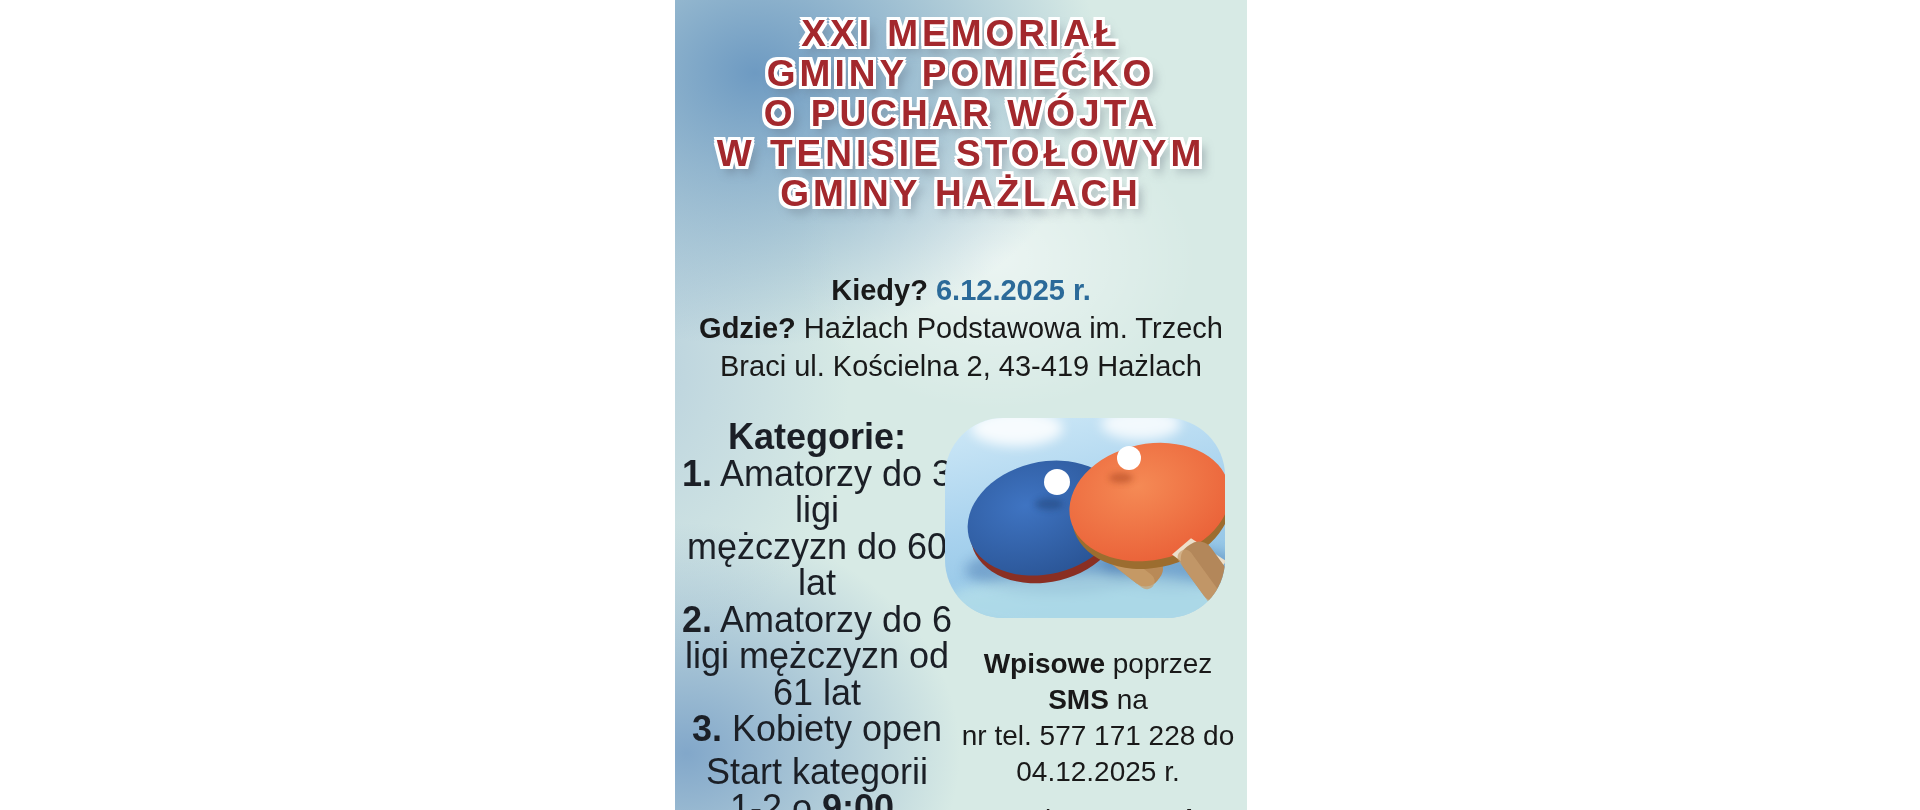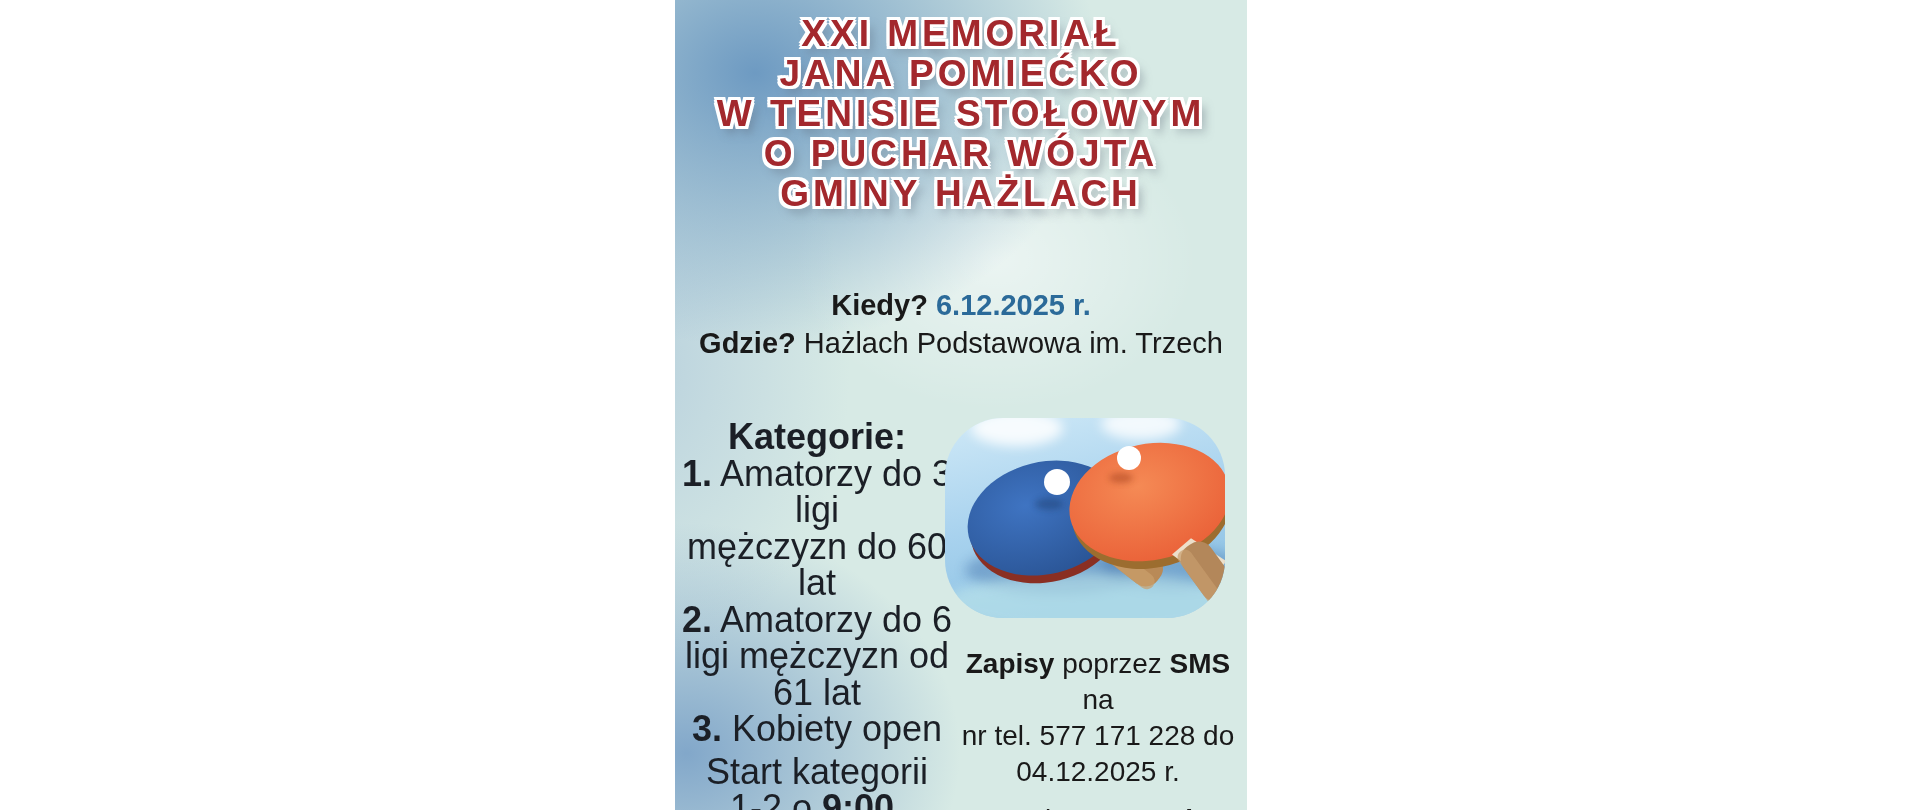"JANA POMIEĆKO" div.title-line { text: JANA -> GMINY }
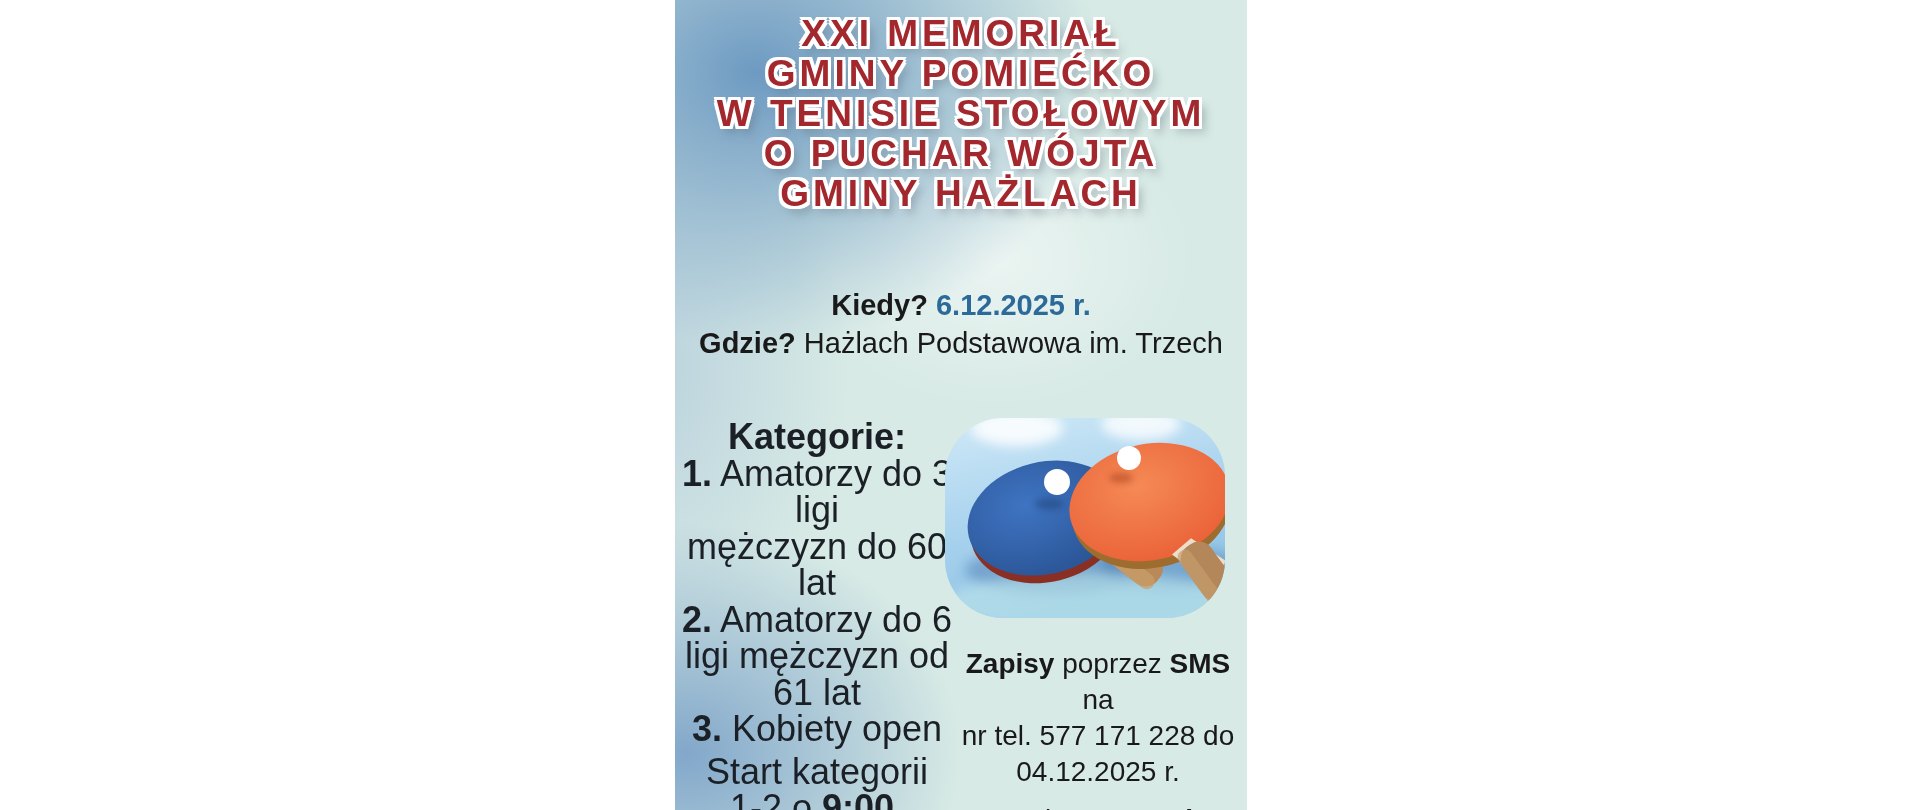"W TENISIE STOŁOWYM" div.title-line { order: before "O PUCHAR WÓJTA" -> after "O PUCHAR WÓJTA" }
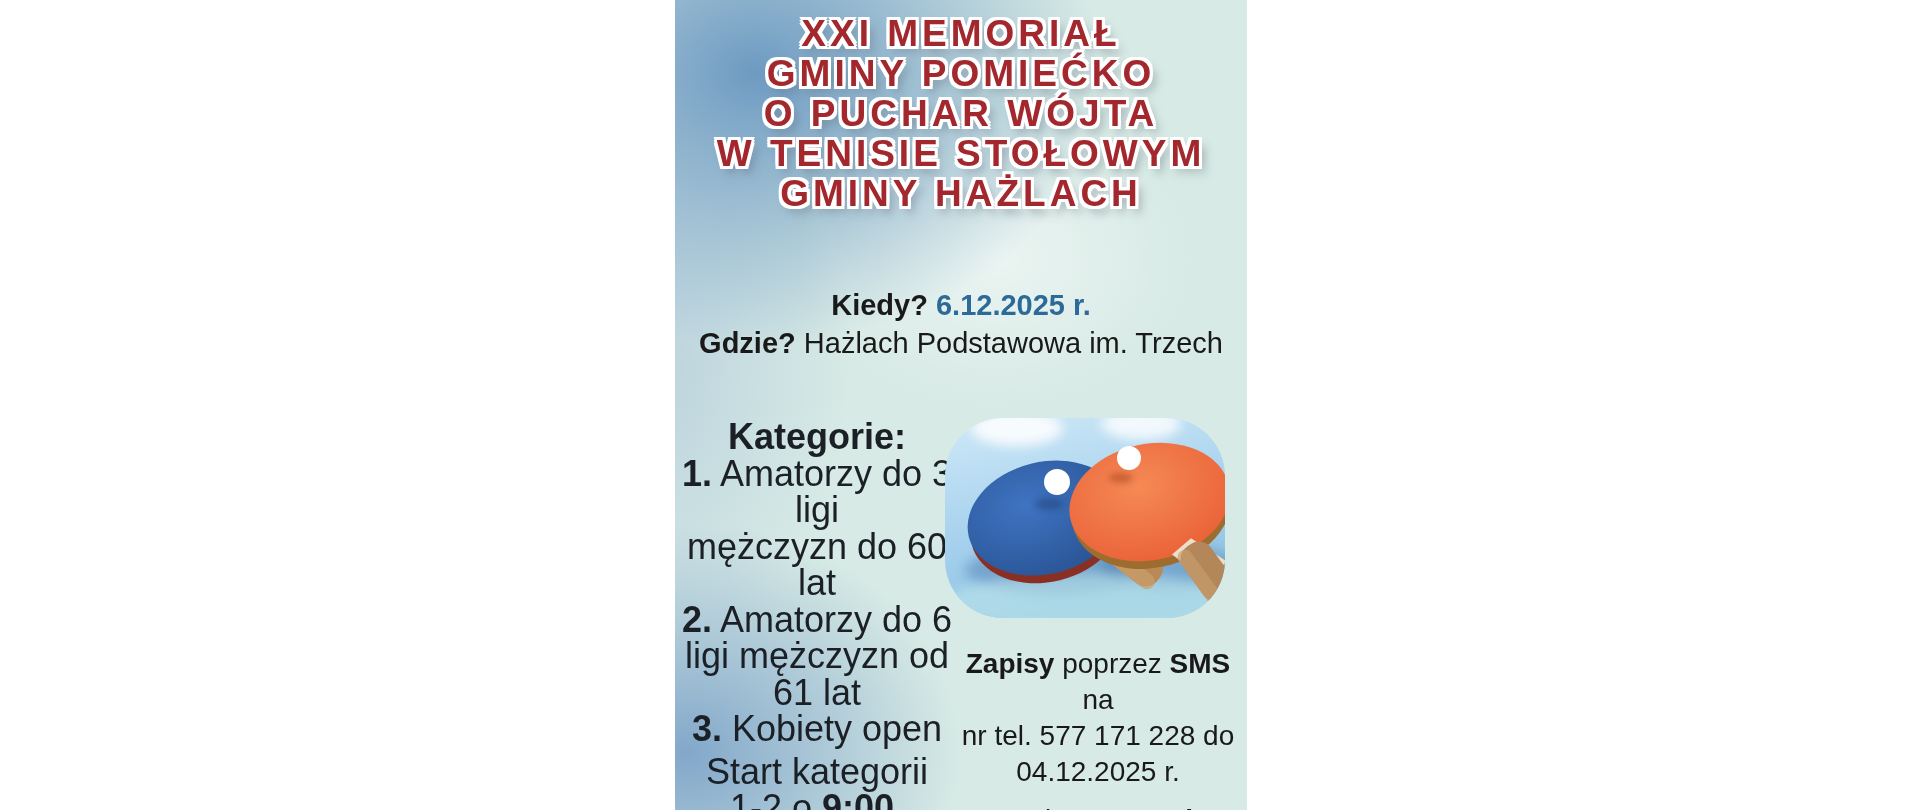"Kiedy? 6.12.2025 r." .info-block { top: 286px -> 271px }
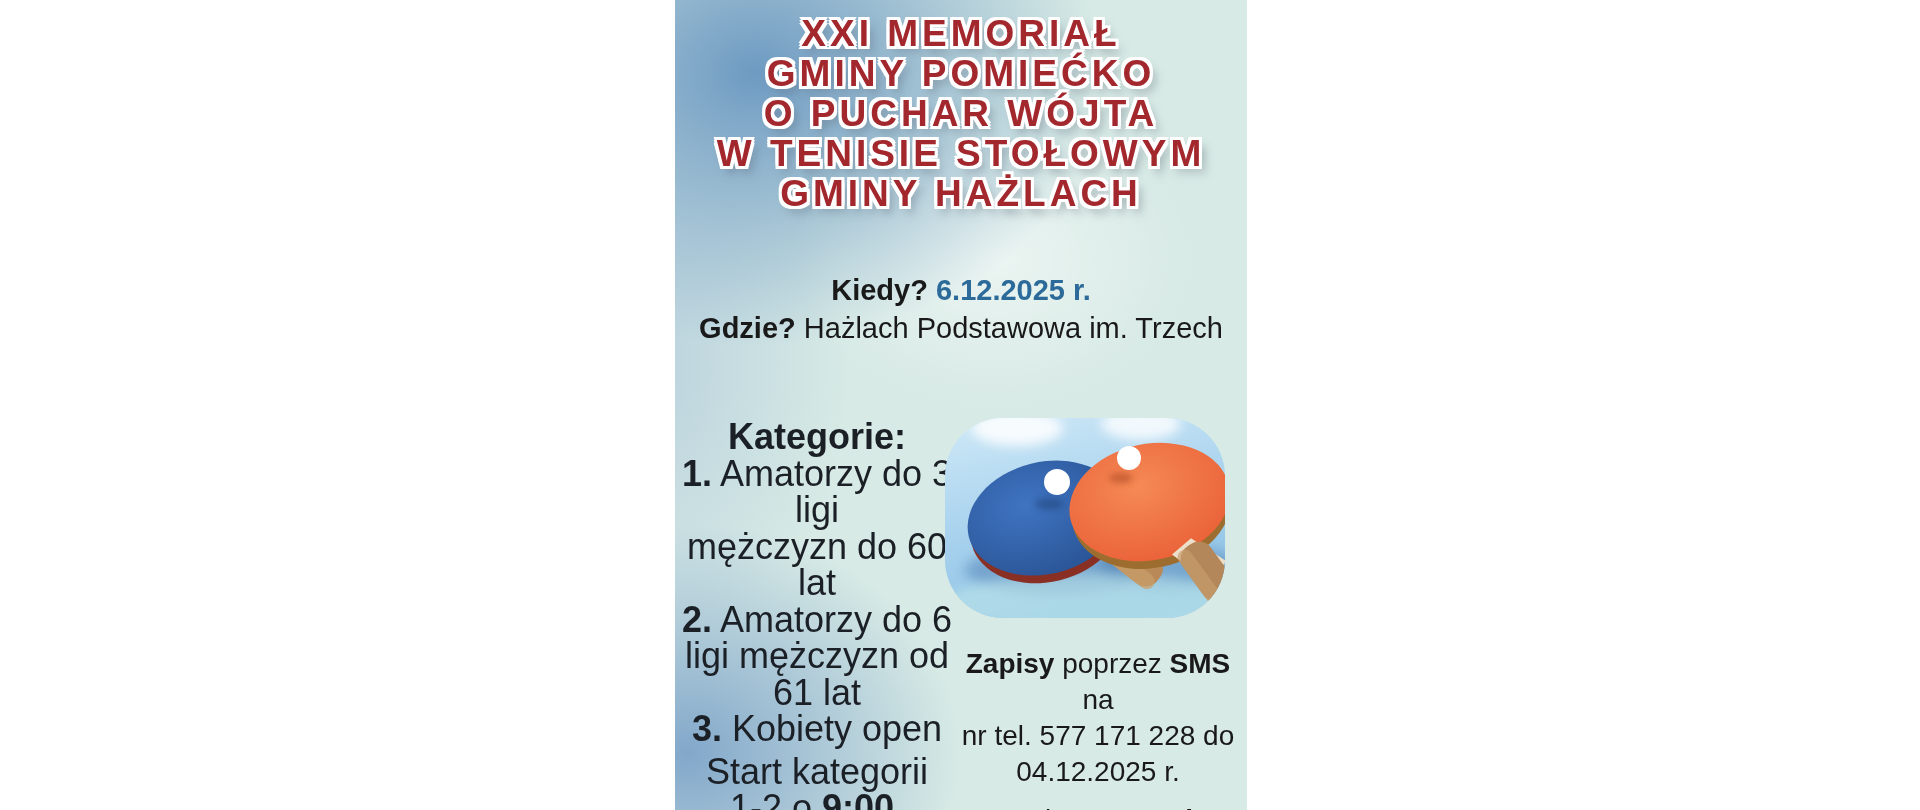"Braci ul. Kościelna 2, 43-419" div { html: none -> <div> <span>Braci ul. Kościelna 2, 43-419 Hażlach</span> </div> }
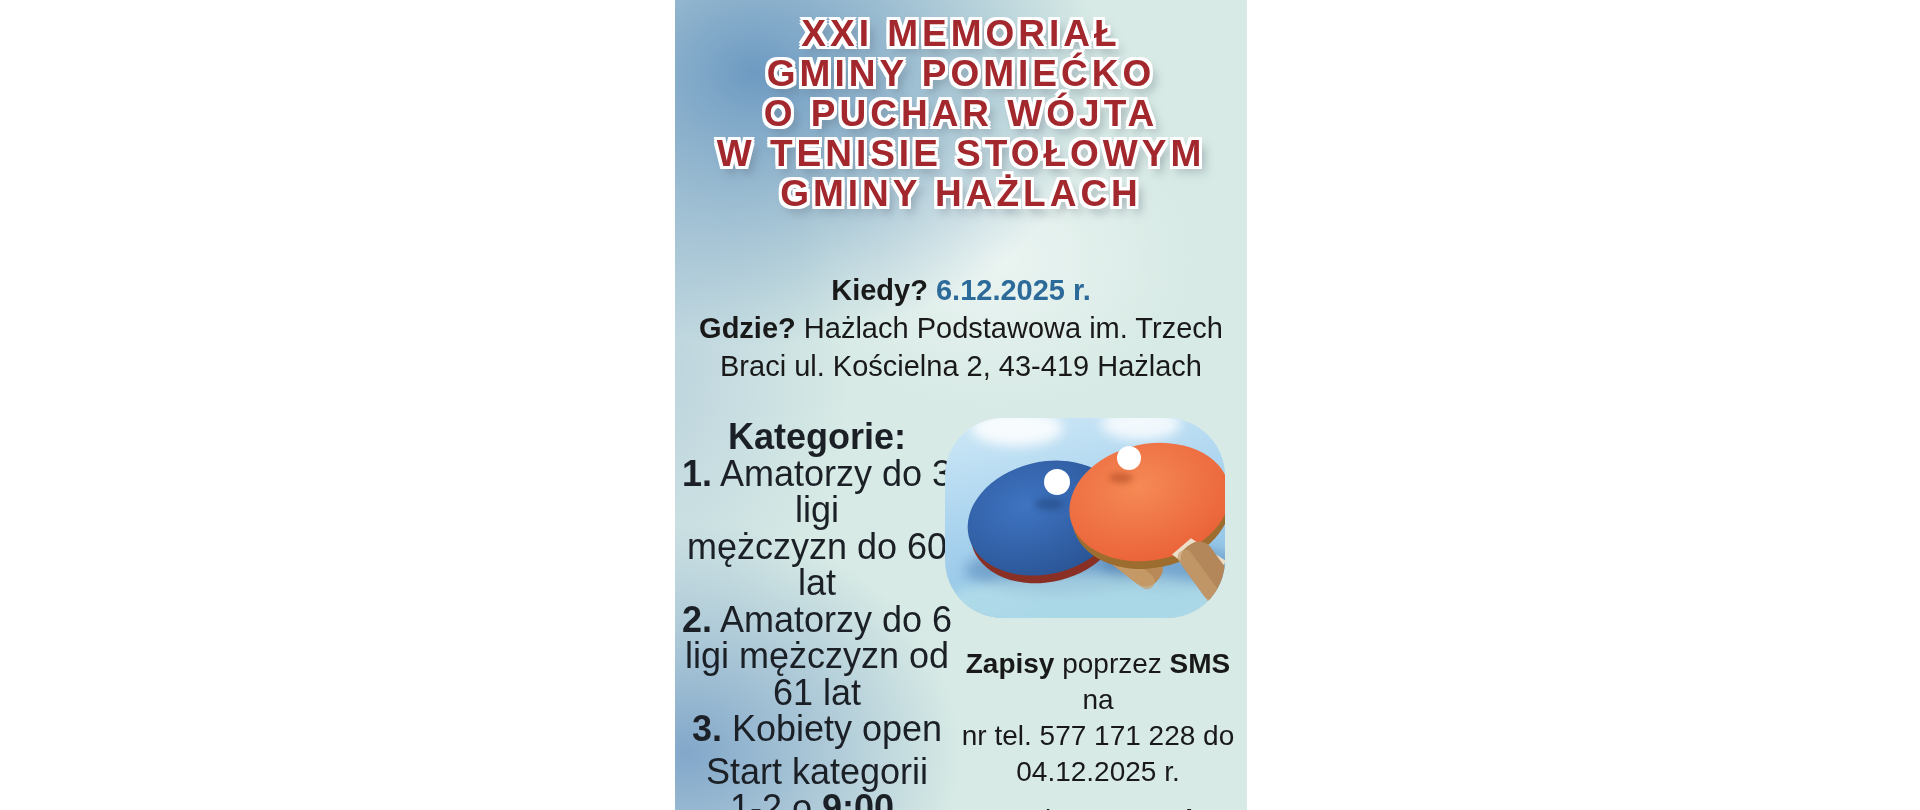"Zapisy" span.b { text: Zapisy -> Wpisowe }
